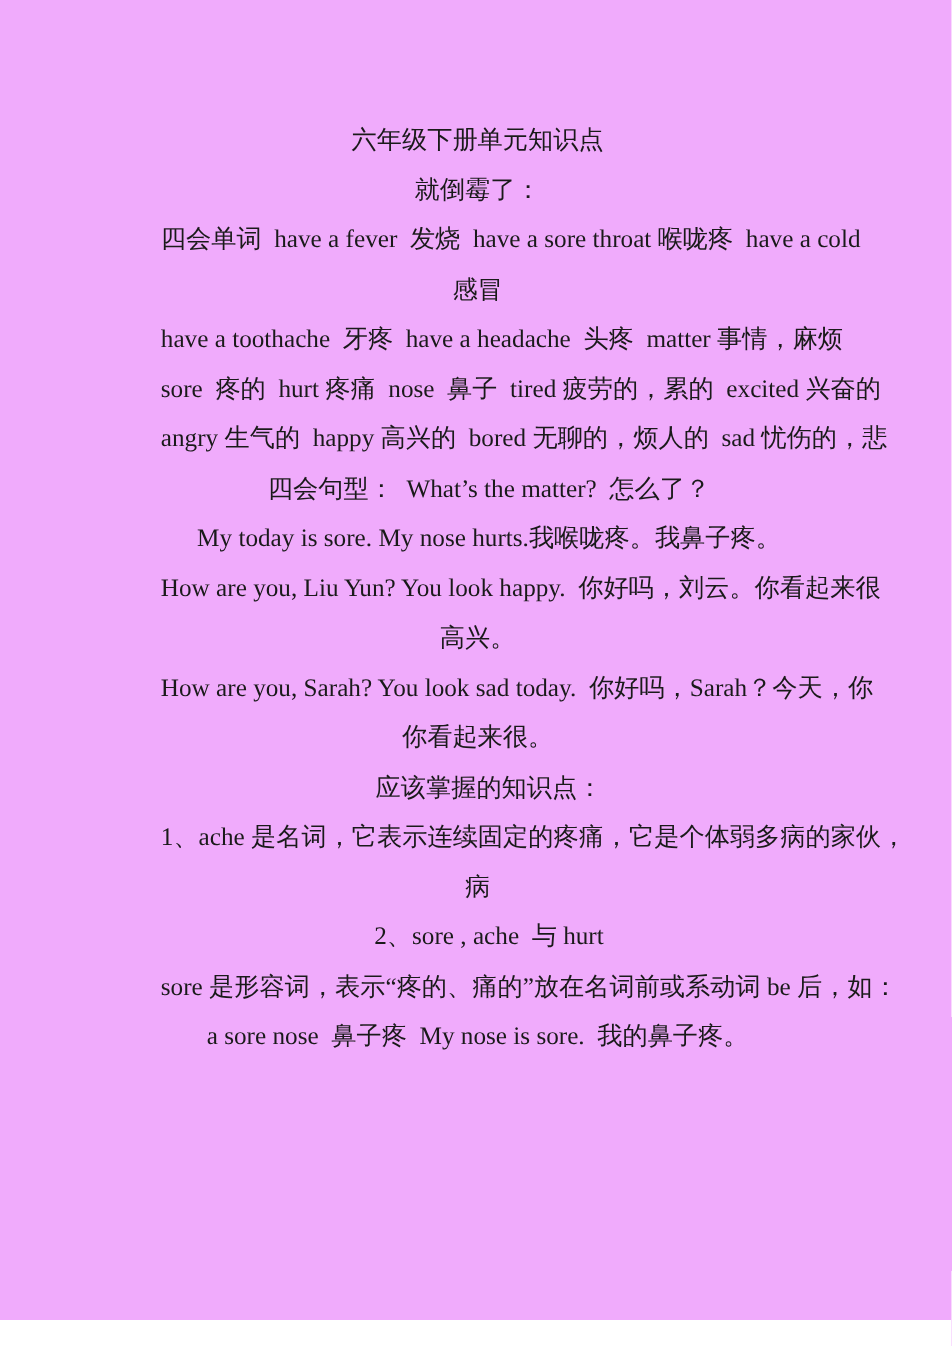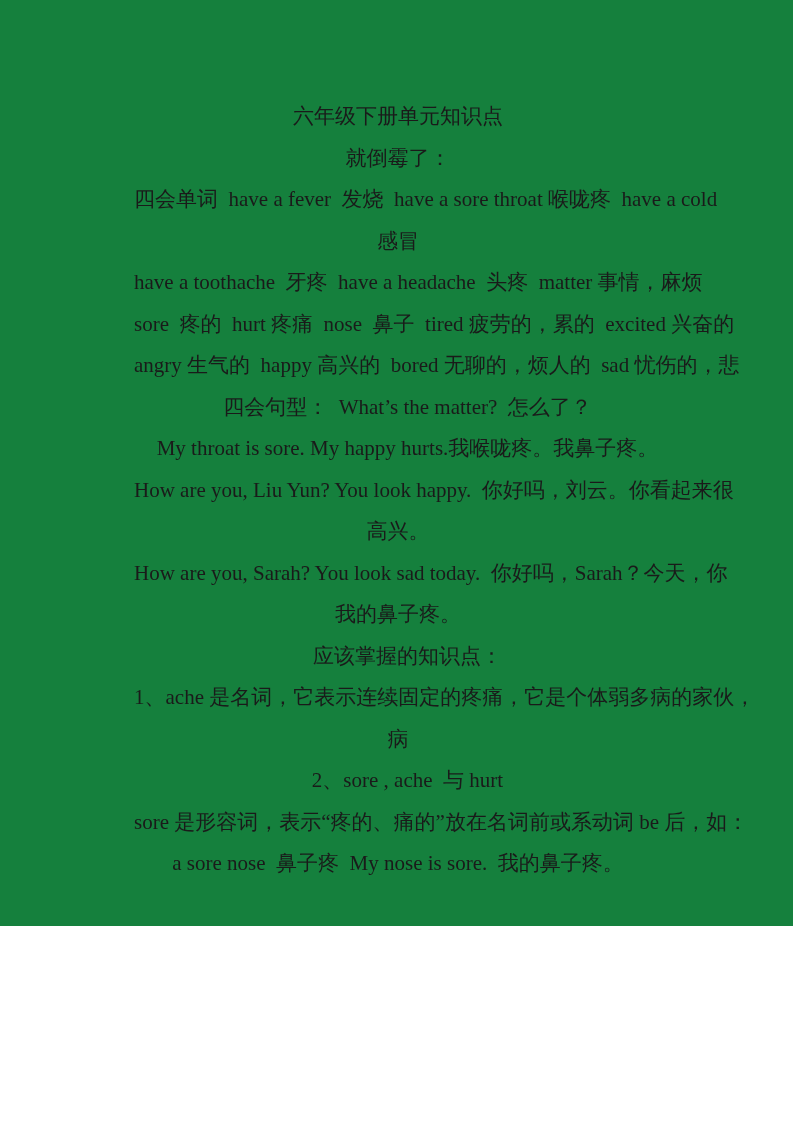"六年级下册单元知识点" .page { background: #15803d -> #f0abfc; height: 926px -> 1100px }
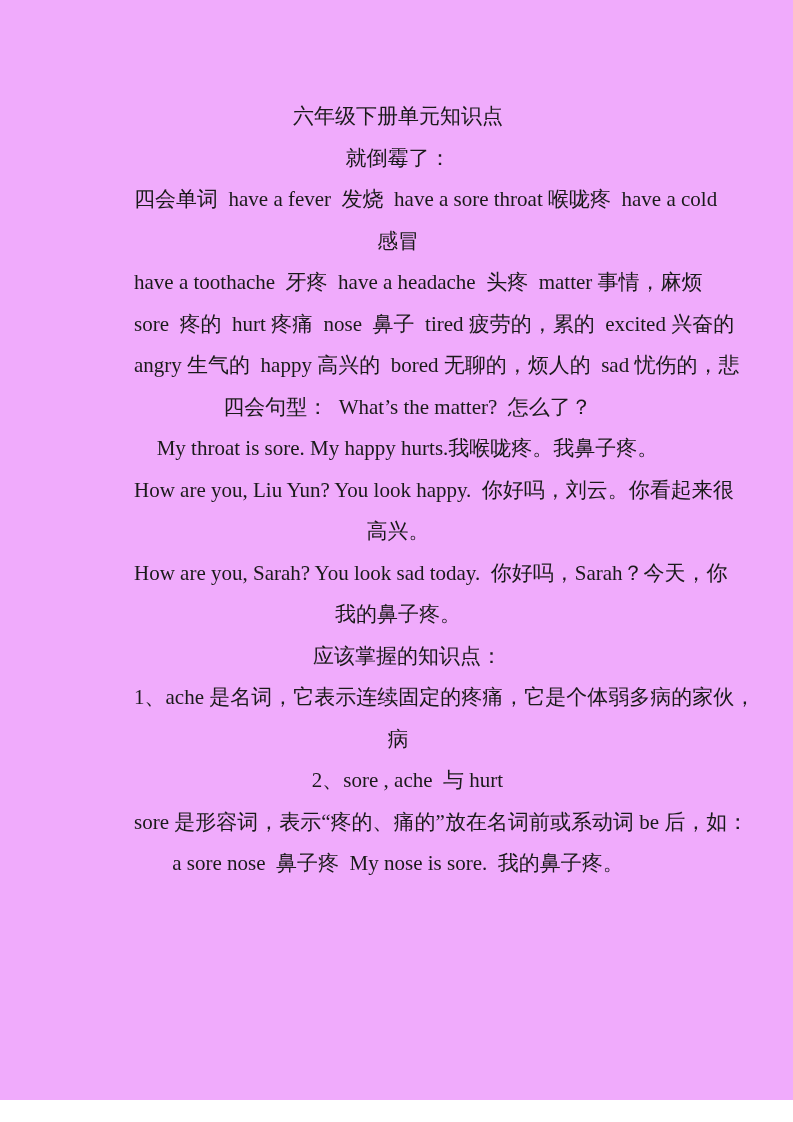"My throat is sore. My" div.line { text: throat is sore. My happy -> today is sore. My nose }
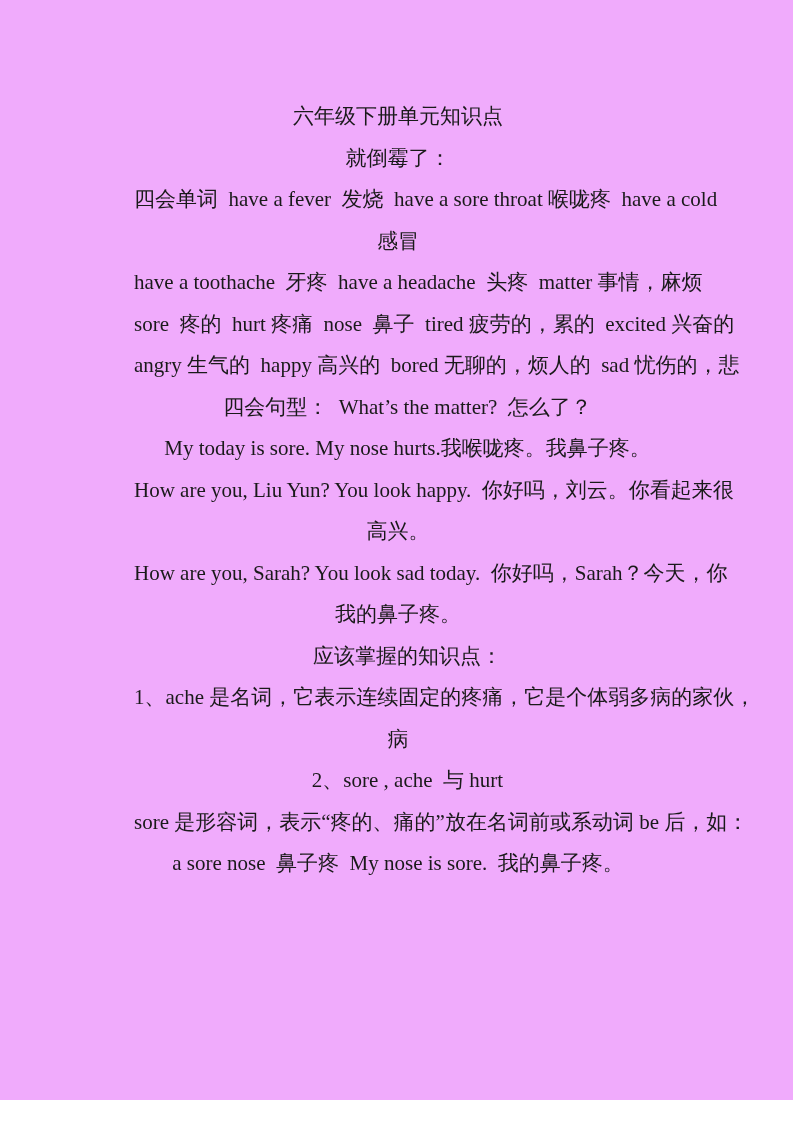"我的鼻子疼。" div.line { text: 我的鼻子疼 -> 你看起来很 }
